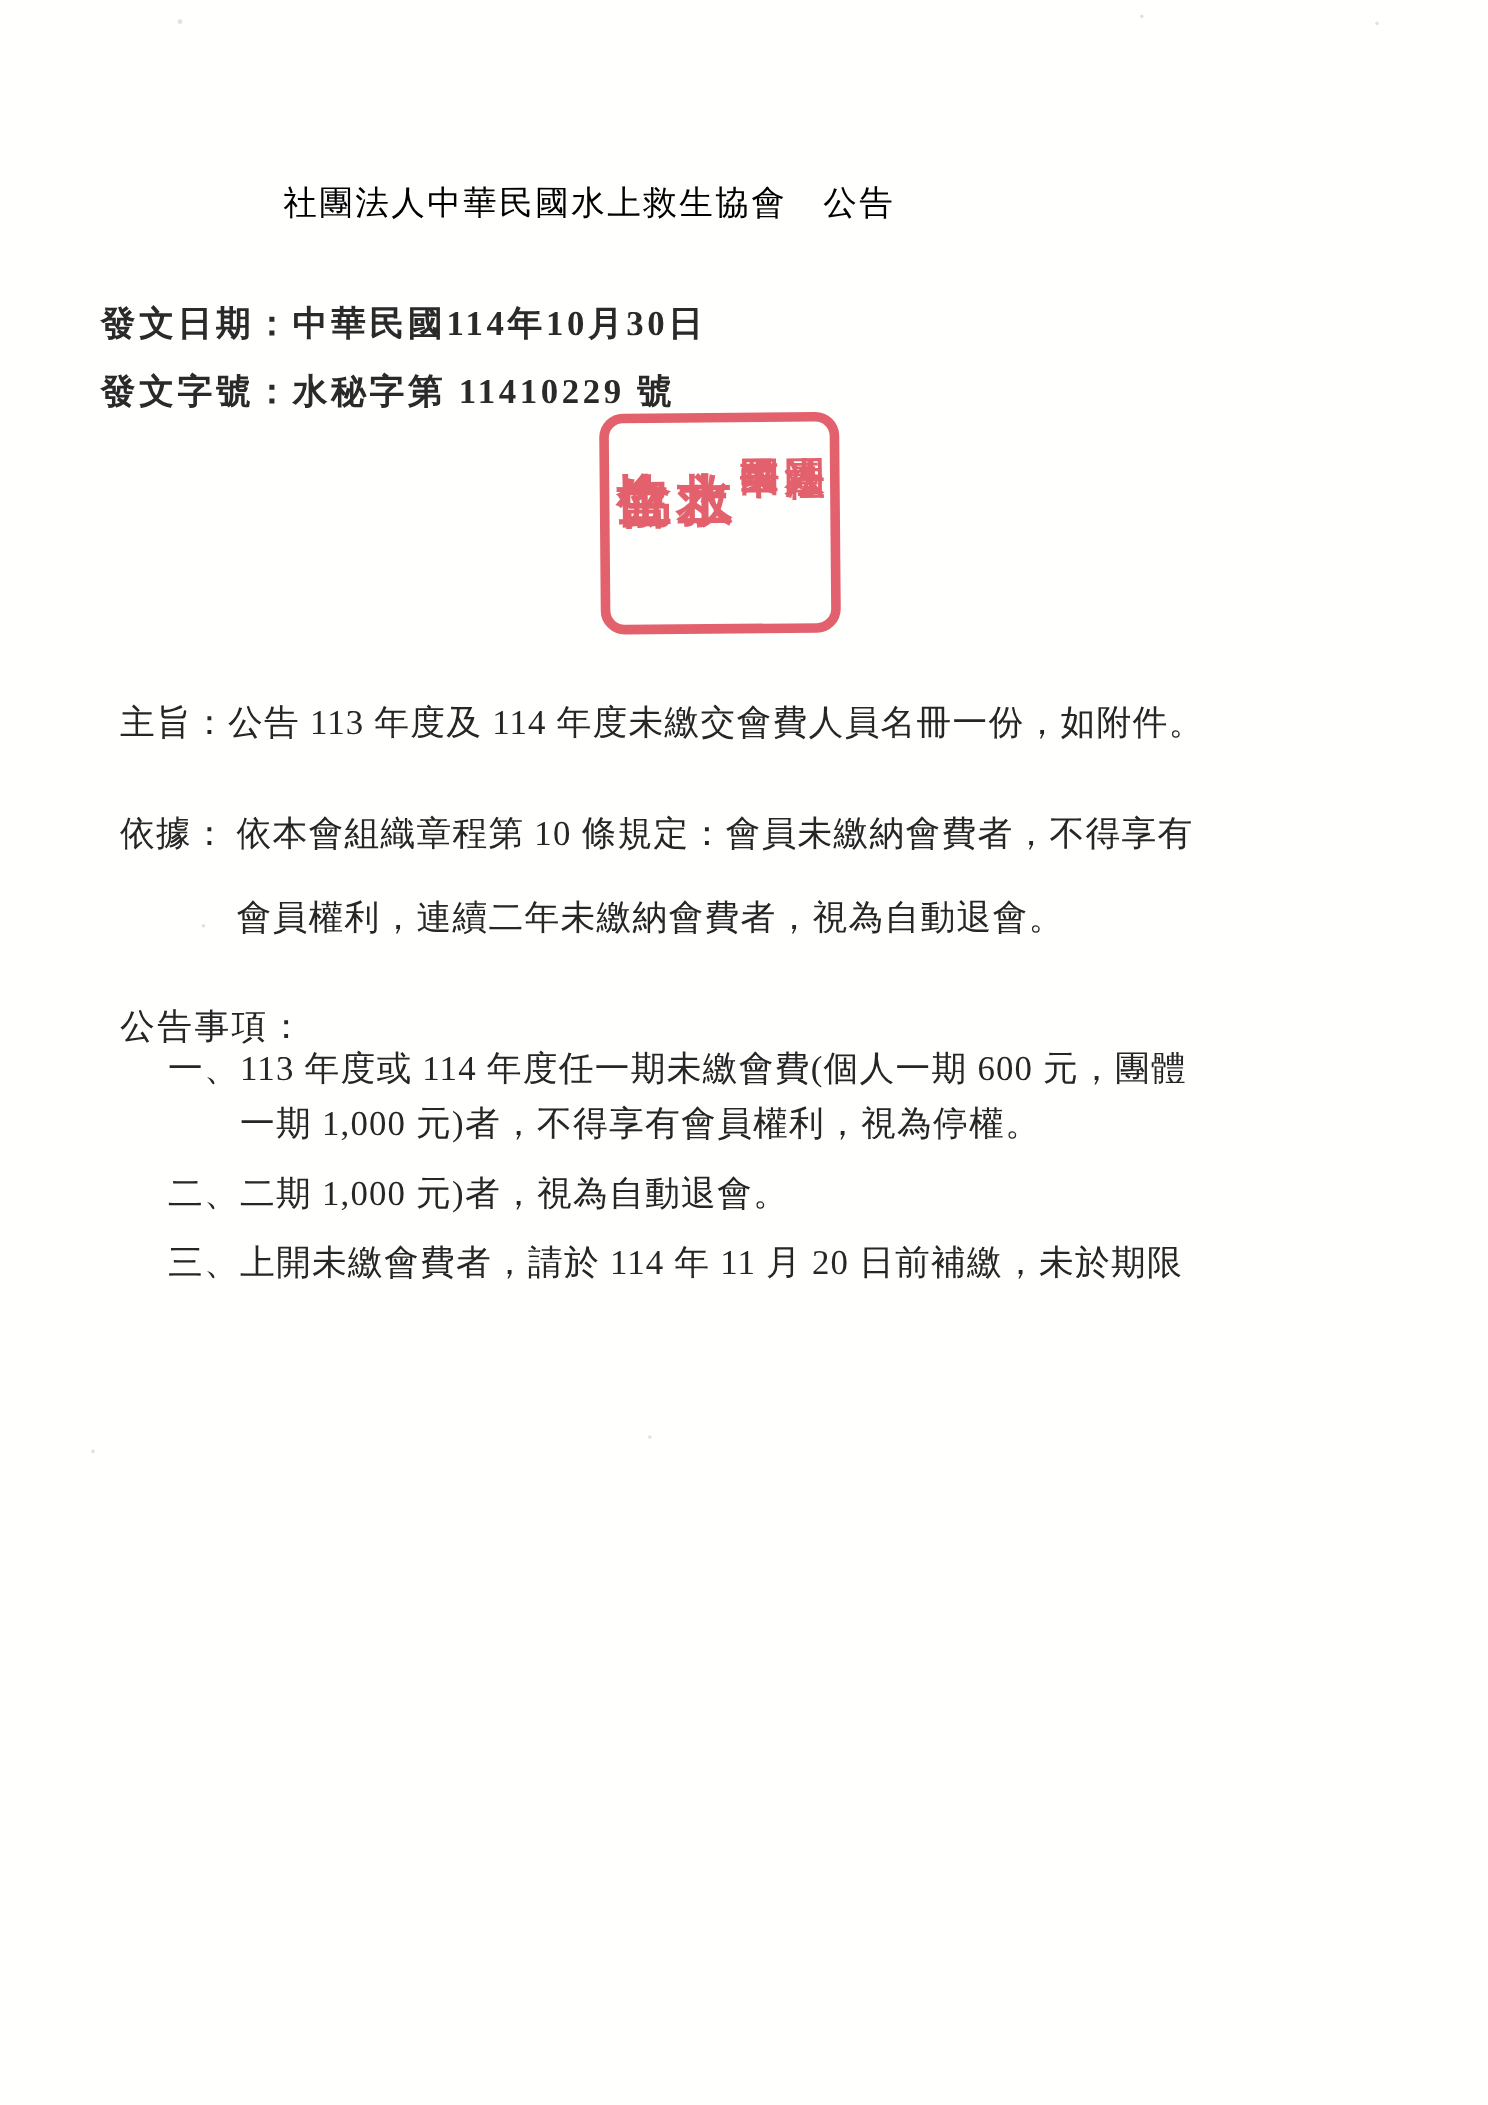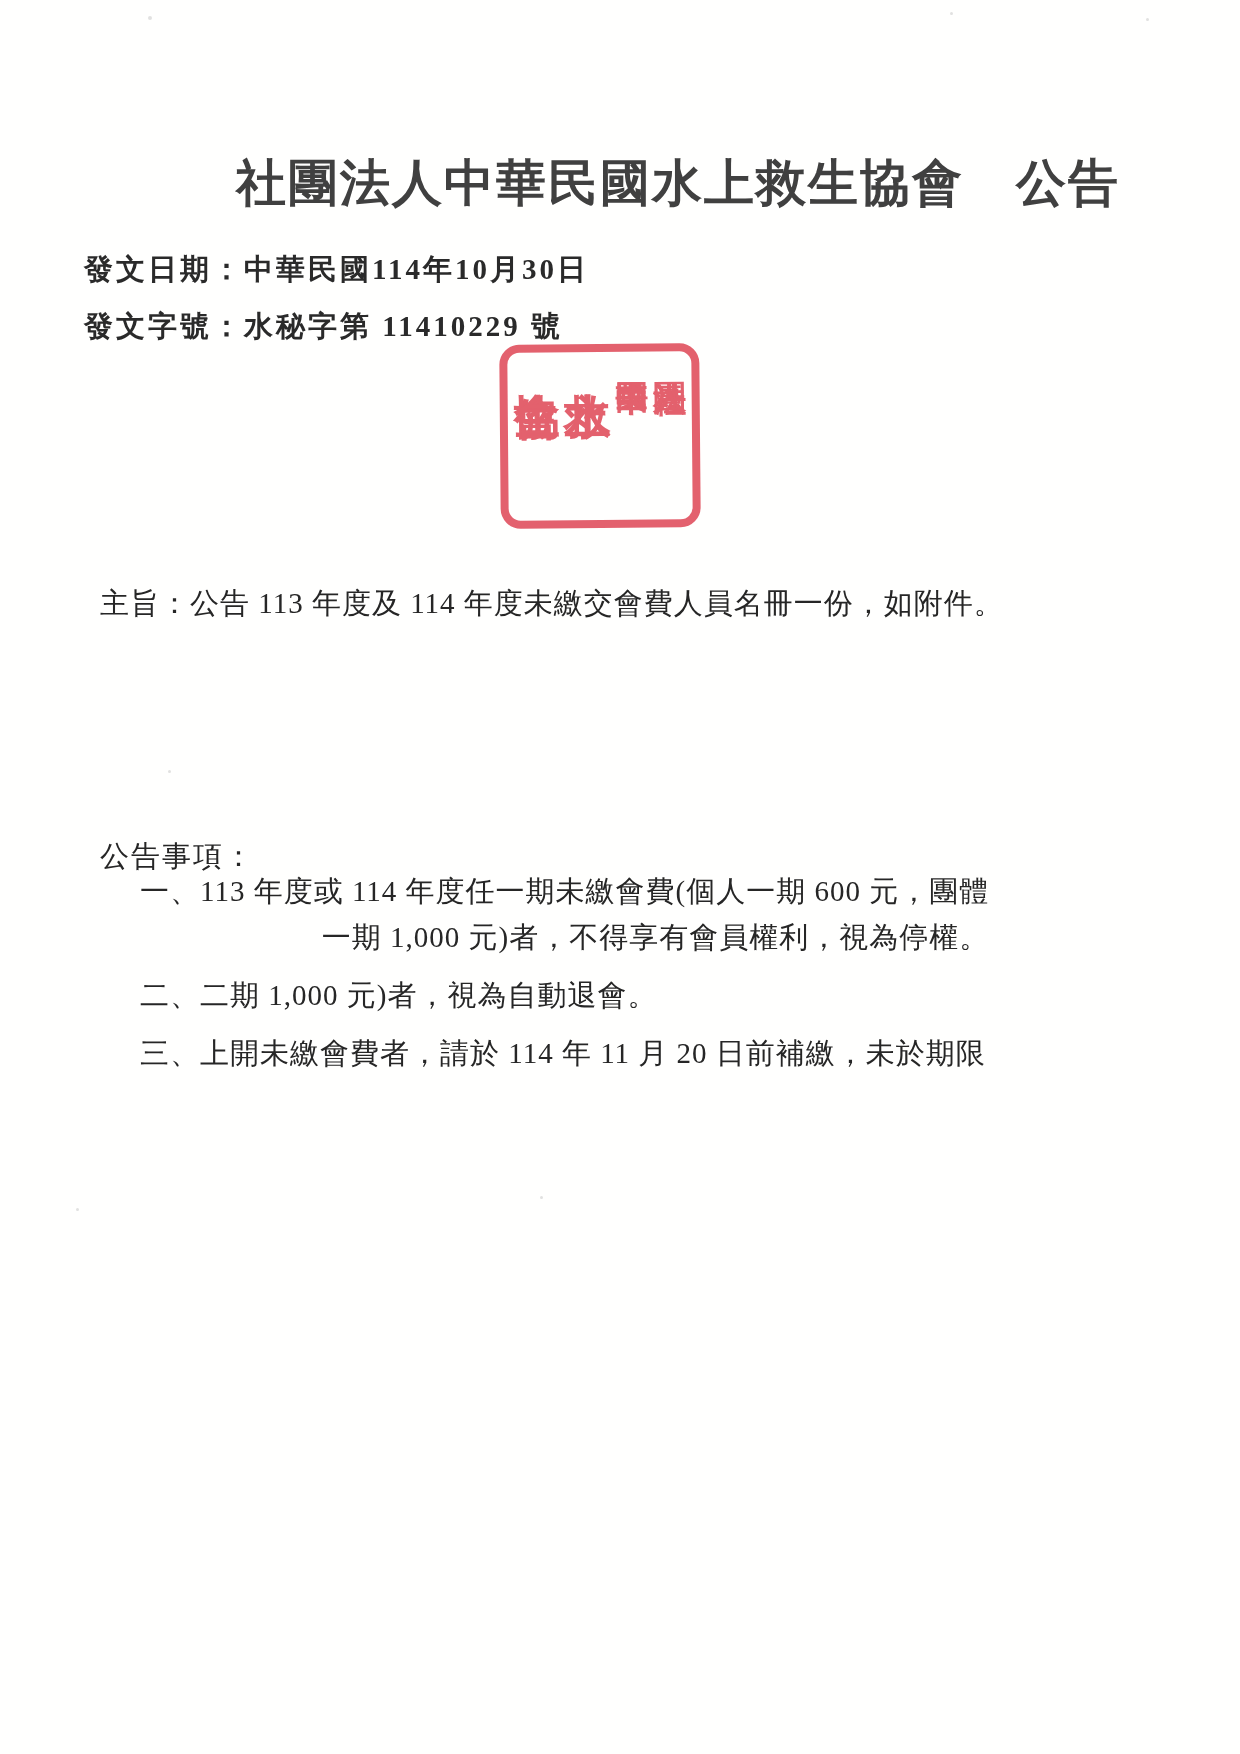"社團法人中華民國水上救生協會 公告" .doc-title { color: #404040 -> #000000; font-size: 50px -> 28px; font-weight: 700 -> 400 }
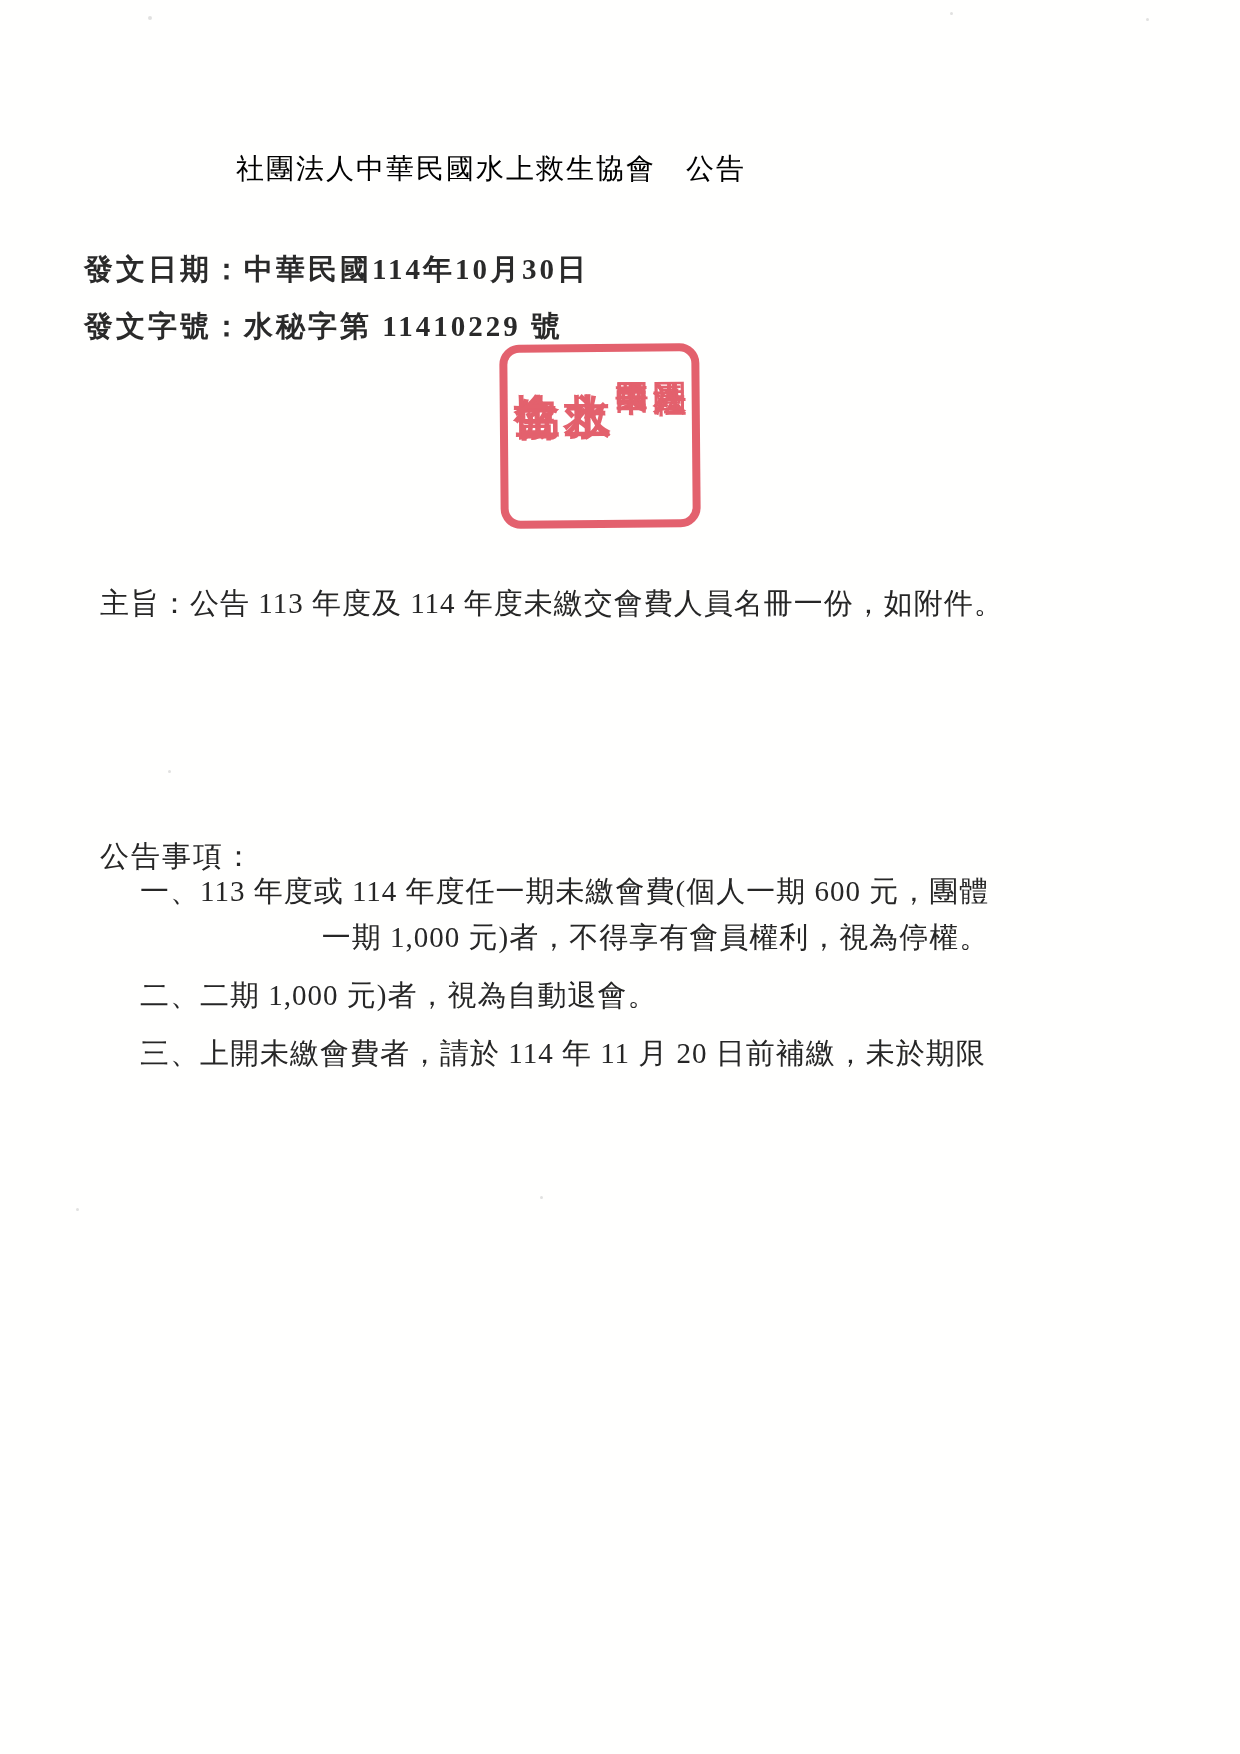"依據：" div.basis-row { html: none -> <div> <div>依據：</div> <div> <div>依本會組織章程第 10 條規定：會員未繳納會費者，不得享有</div> <div>會員權利，連續二年未繳納會費者，視為自動退會。</div> </div> </div> }
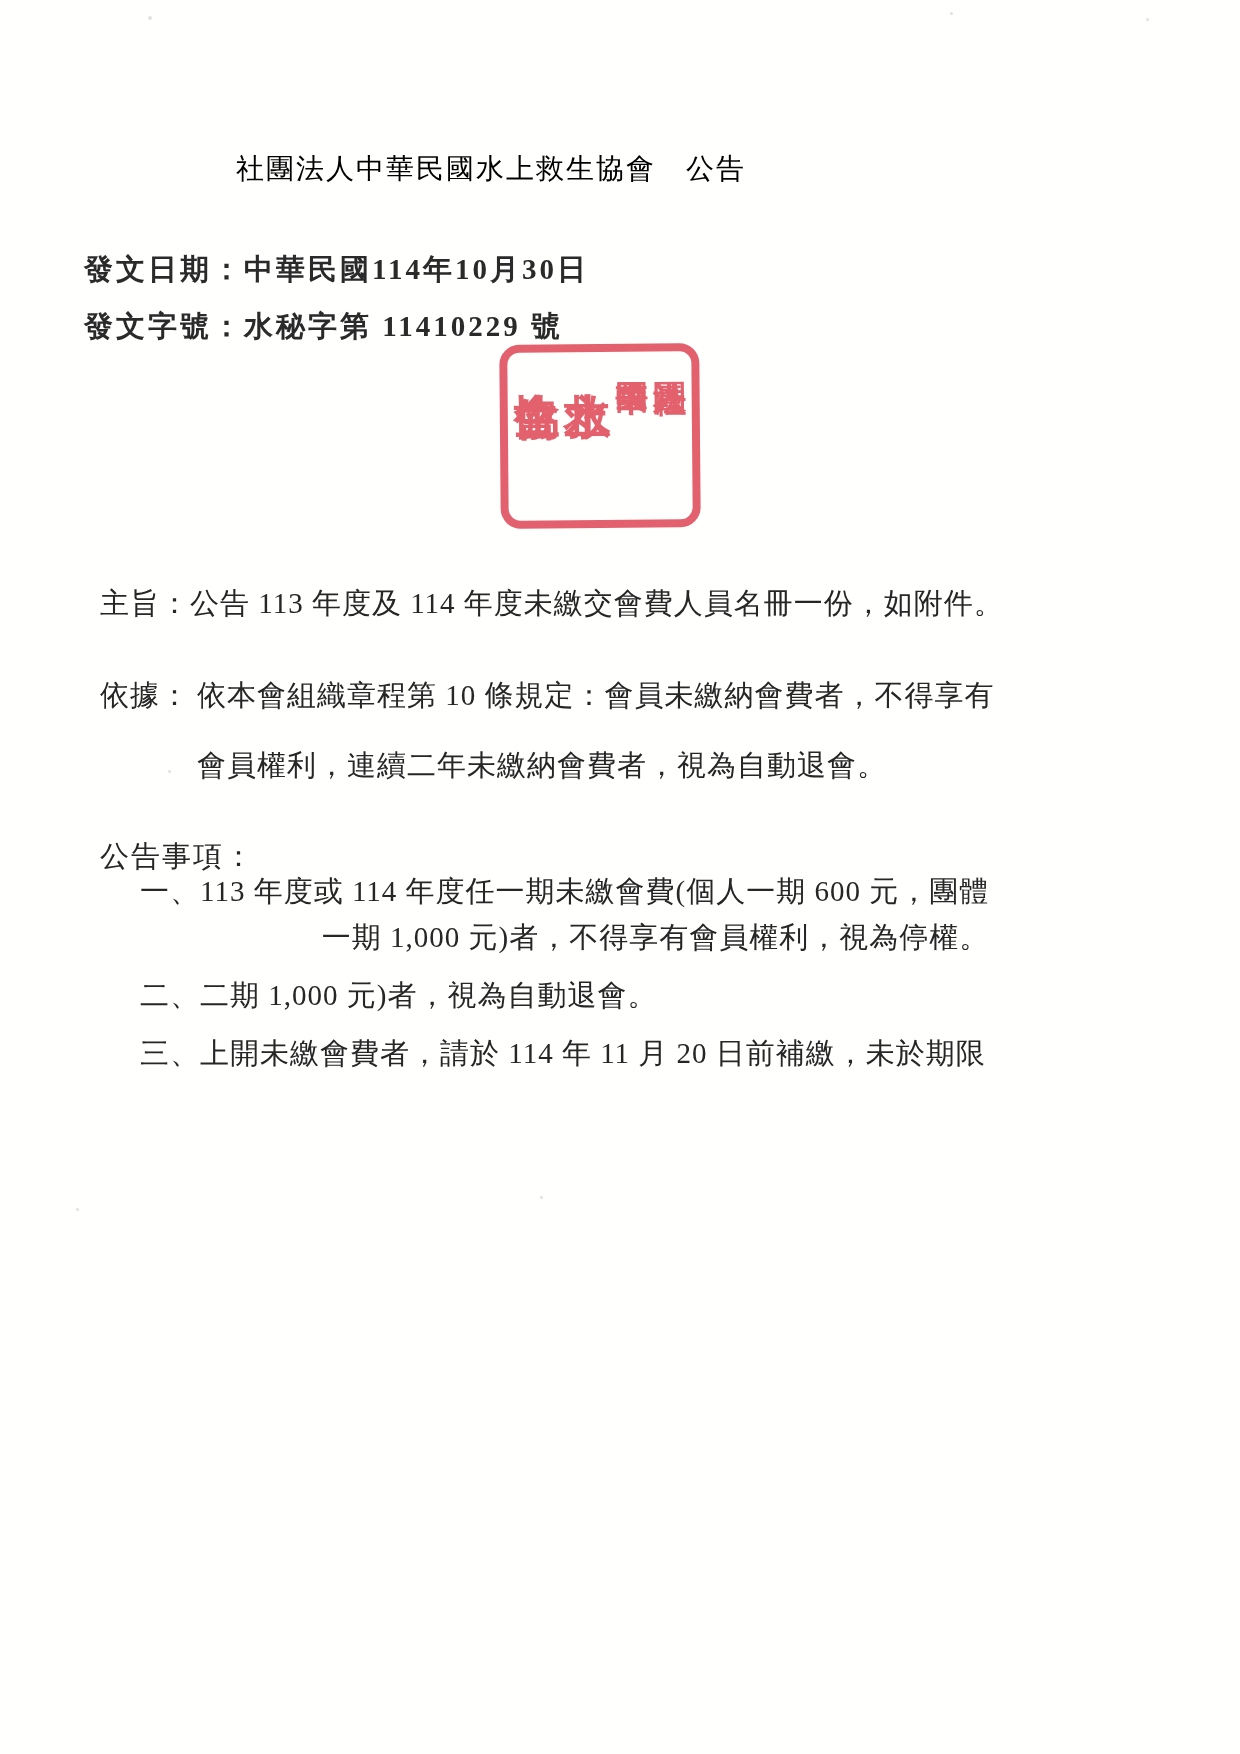"113 年度或 114 年度任一期未繳會費(個人一期 600" .item-body .line { text-align: right -> none }
